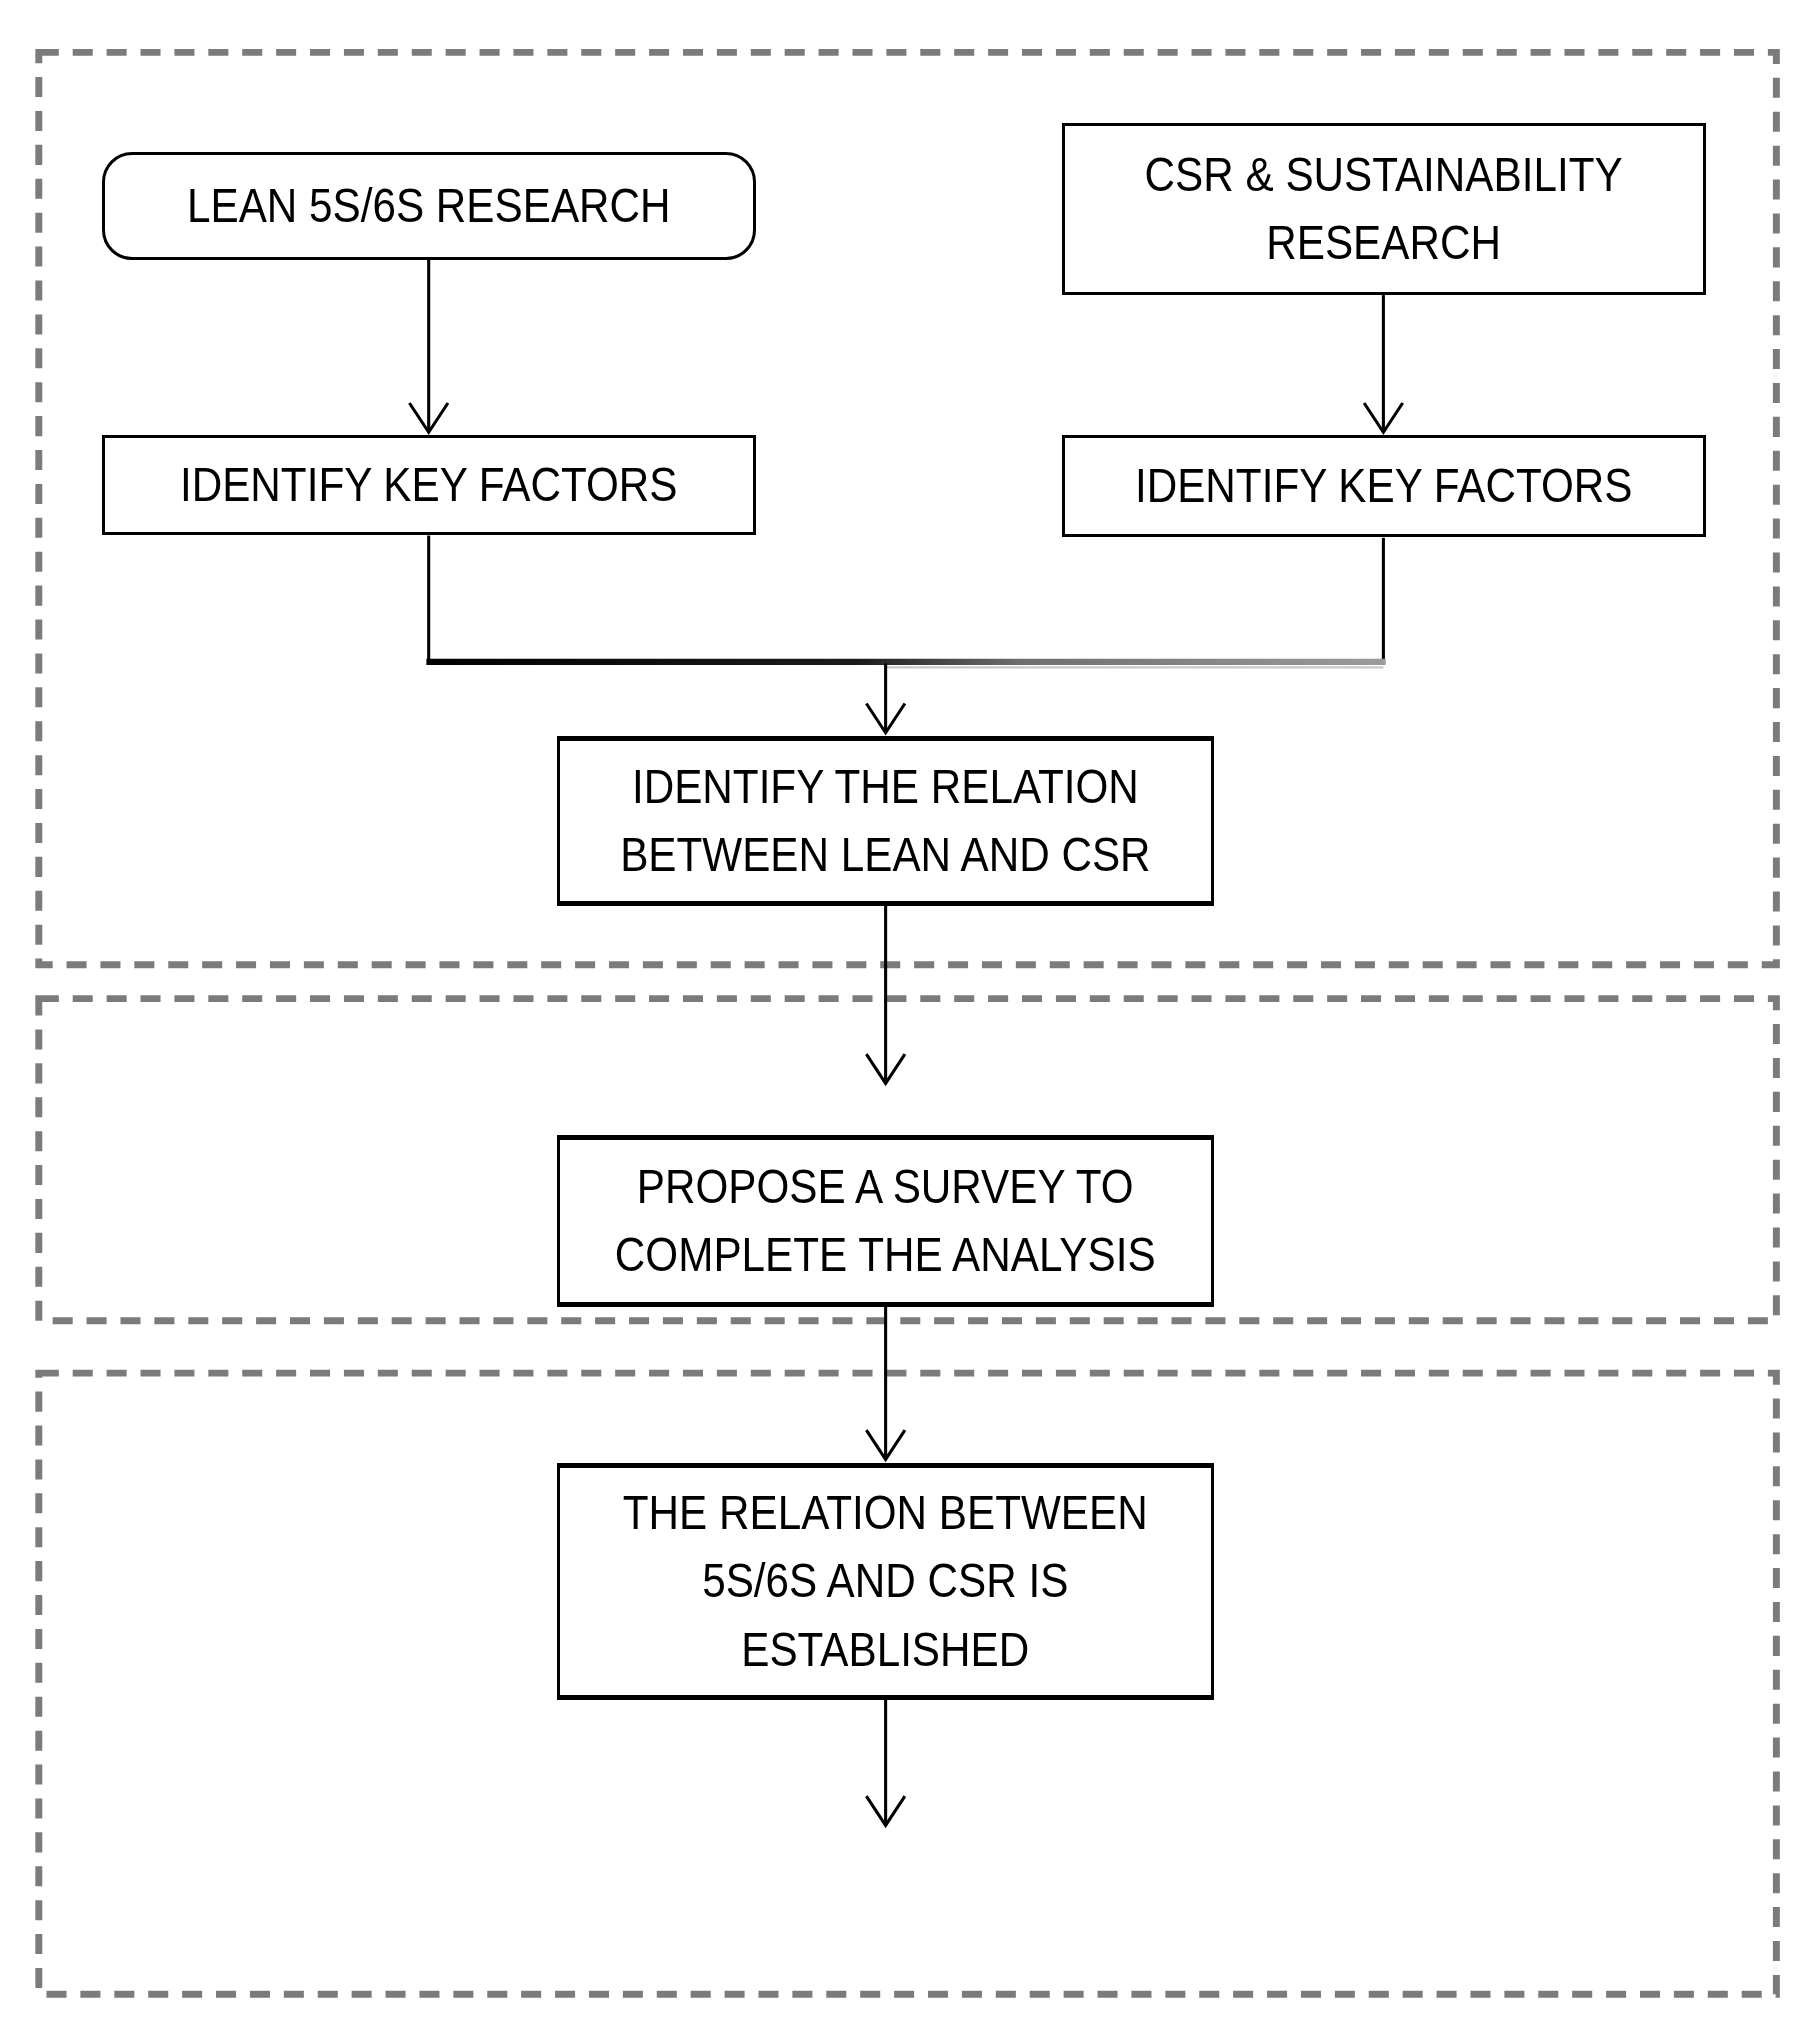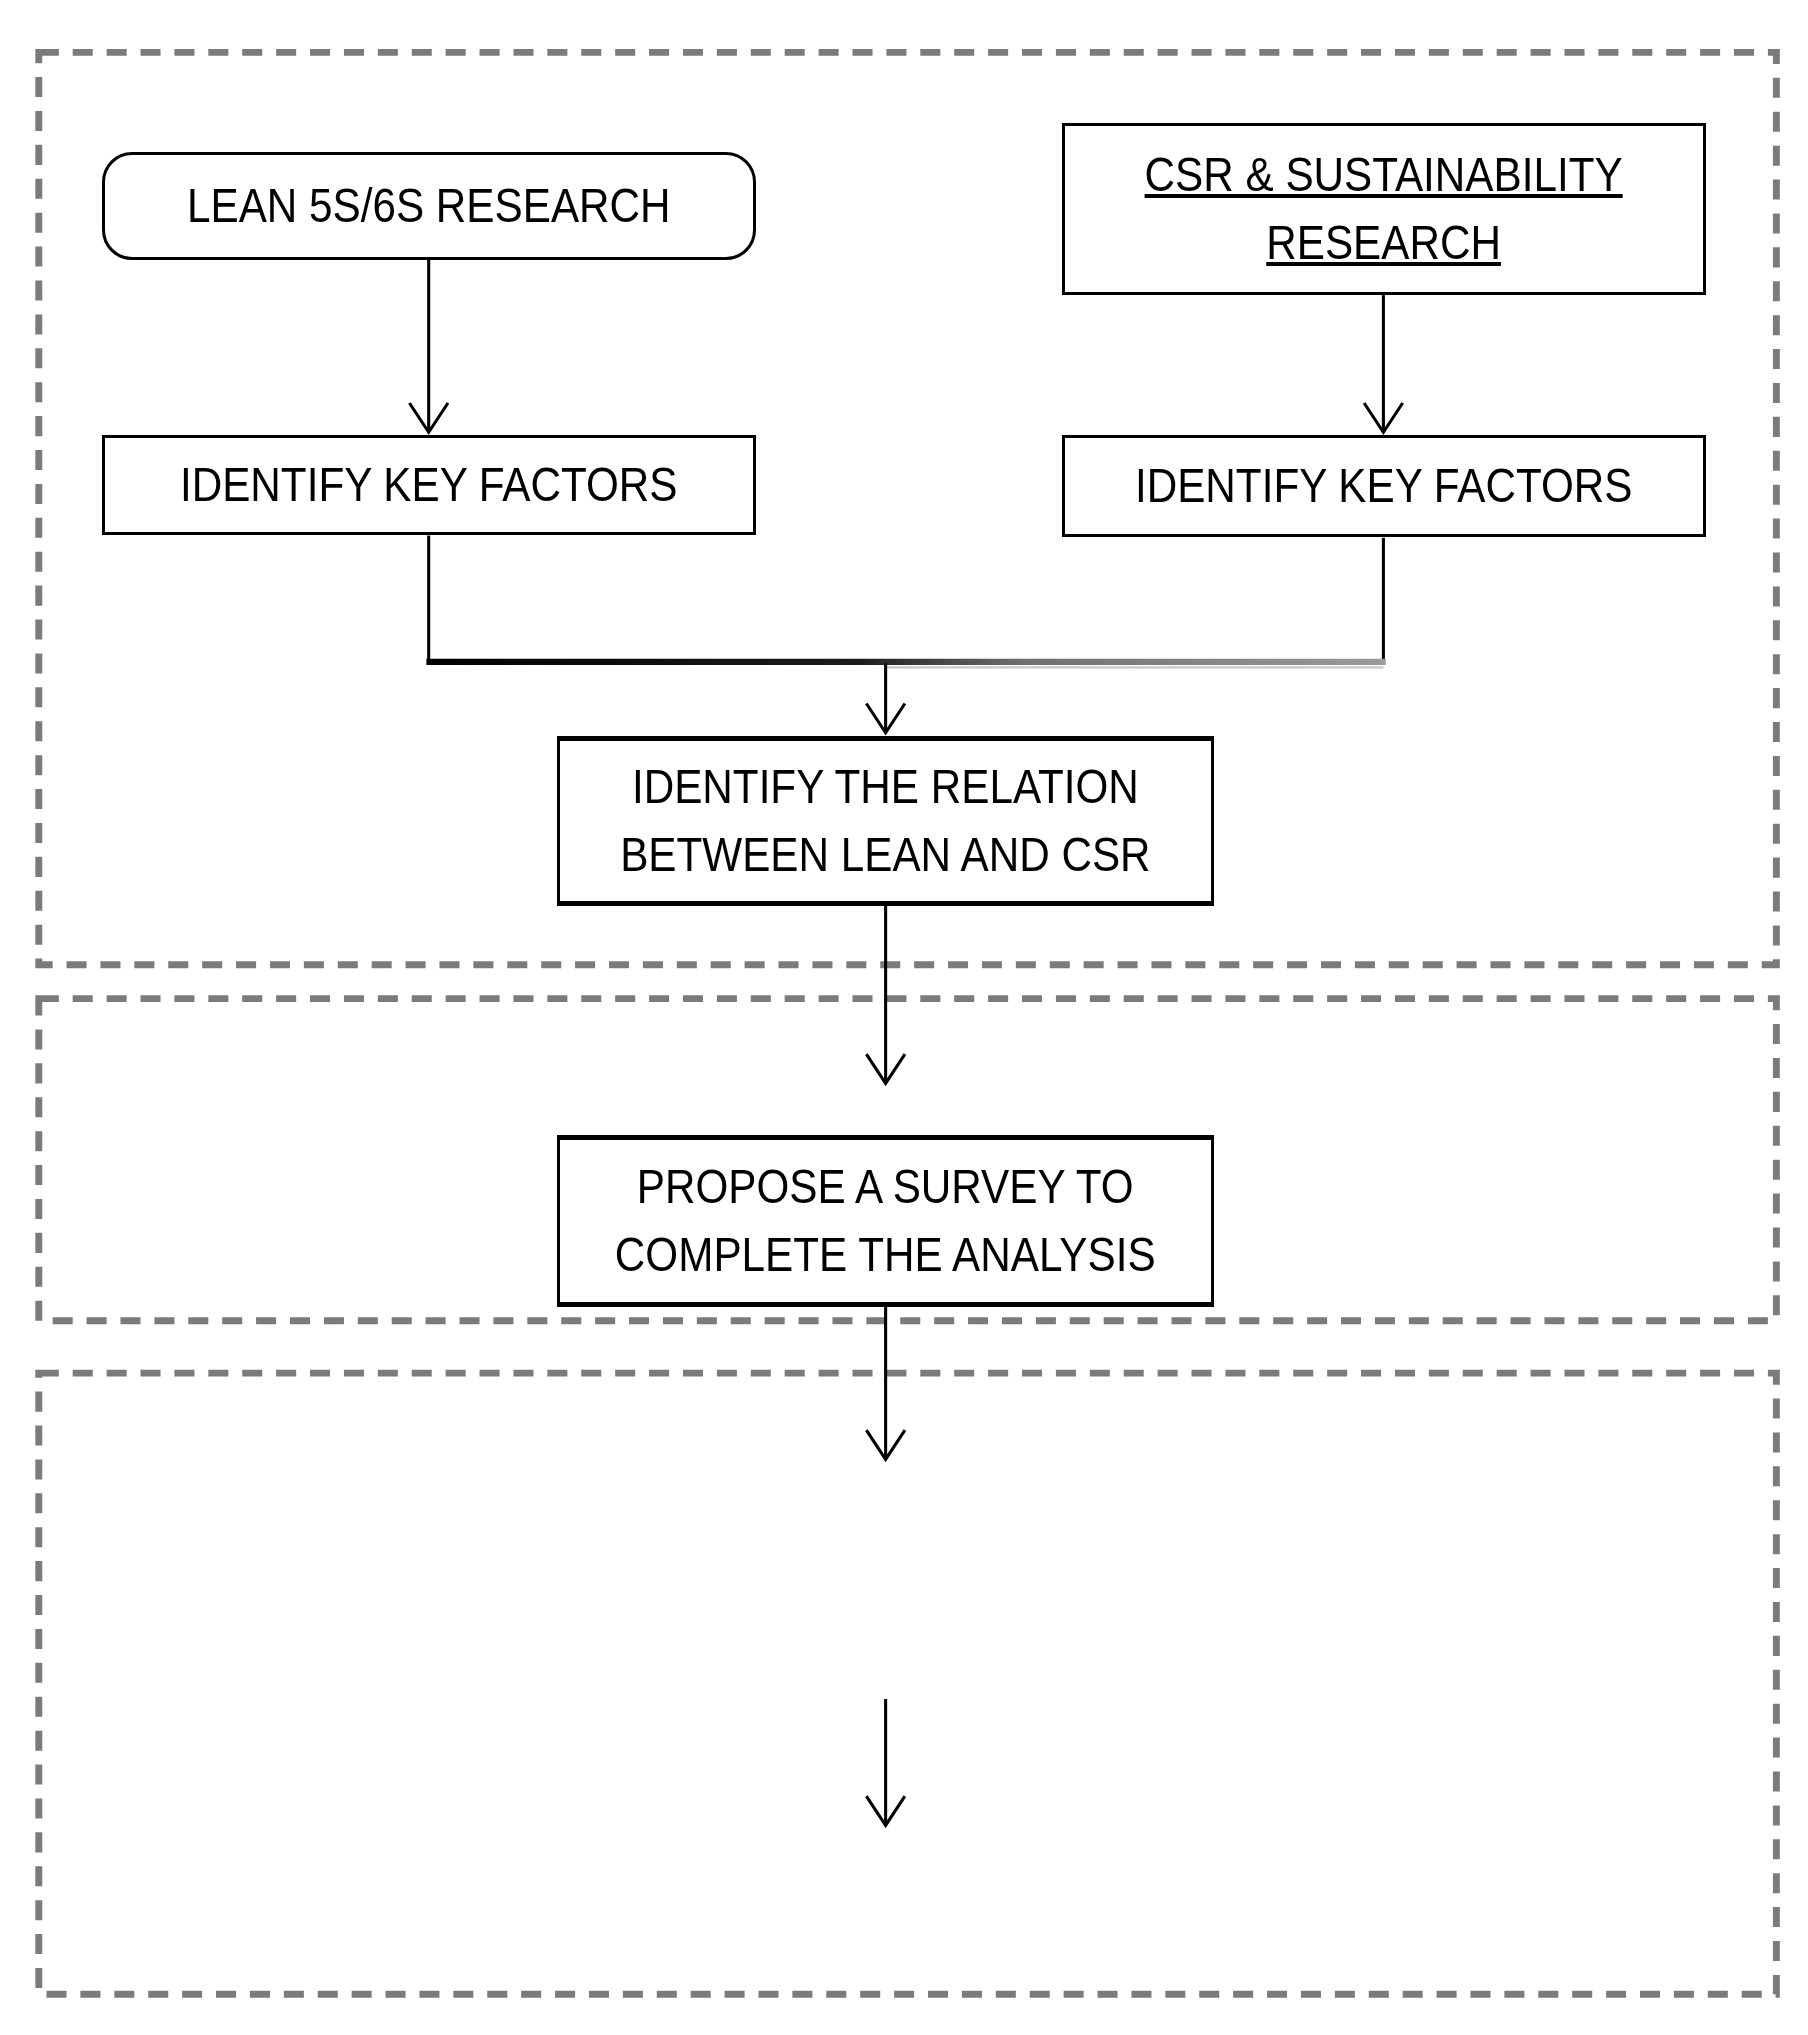"CSR & SUSTAINABILITY" div.node { text-decoration: underline -> none }
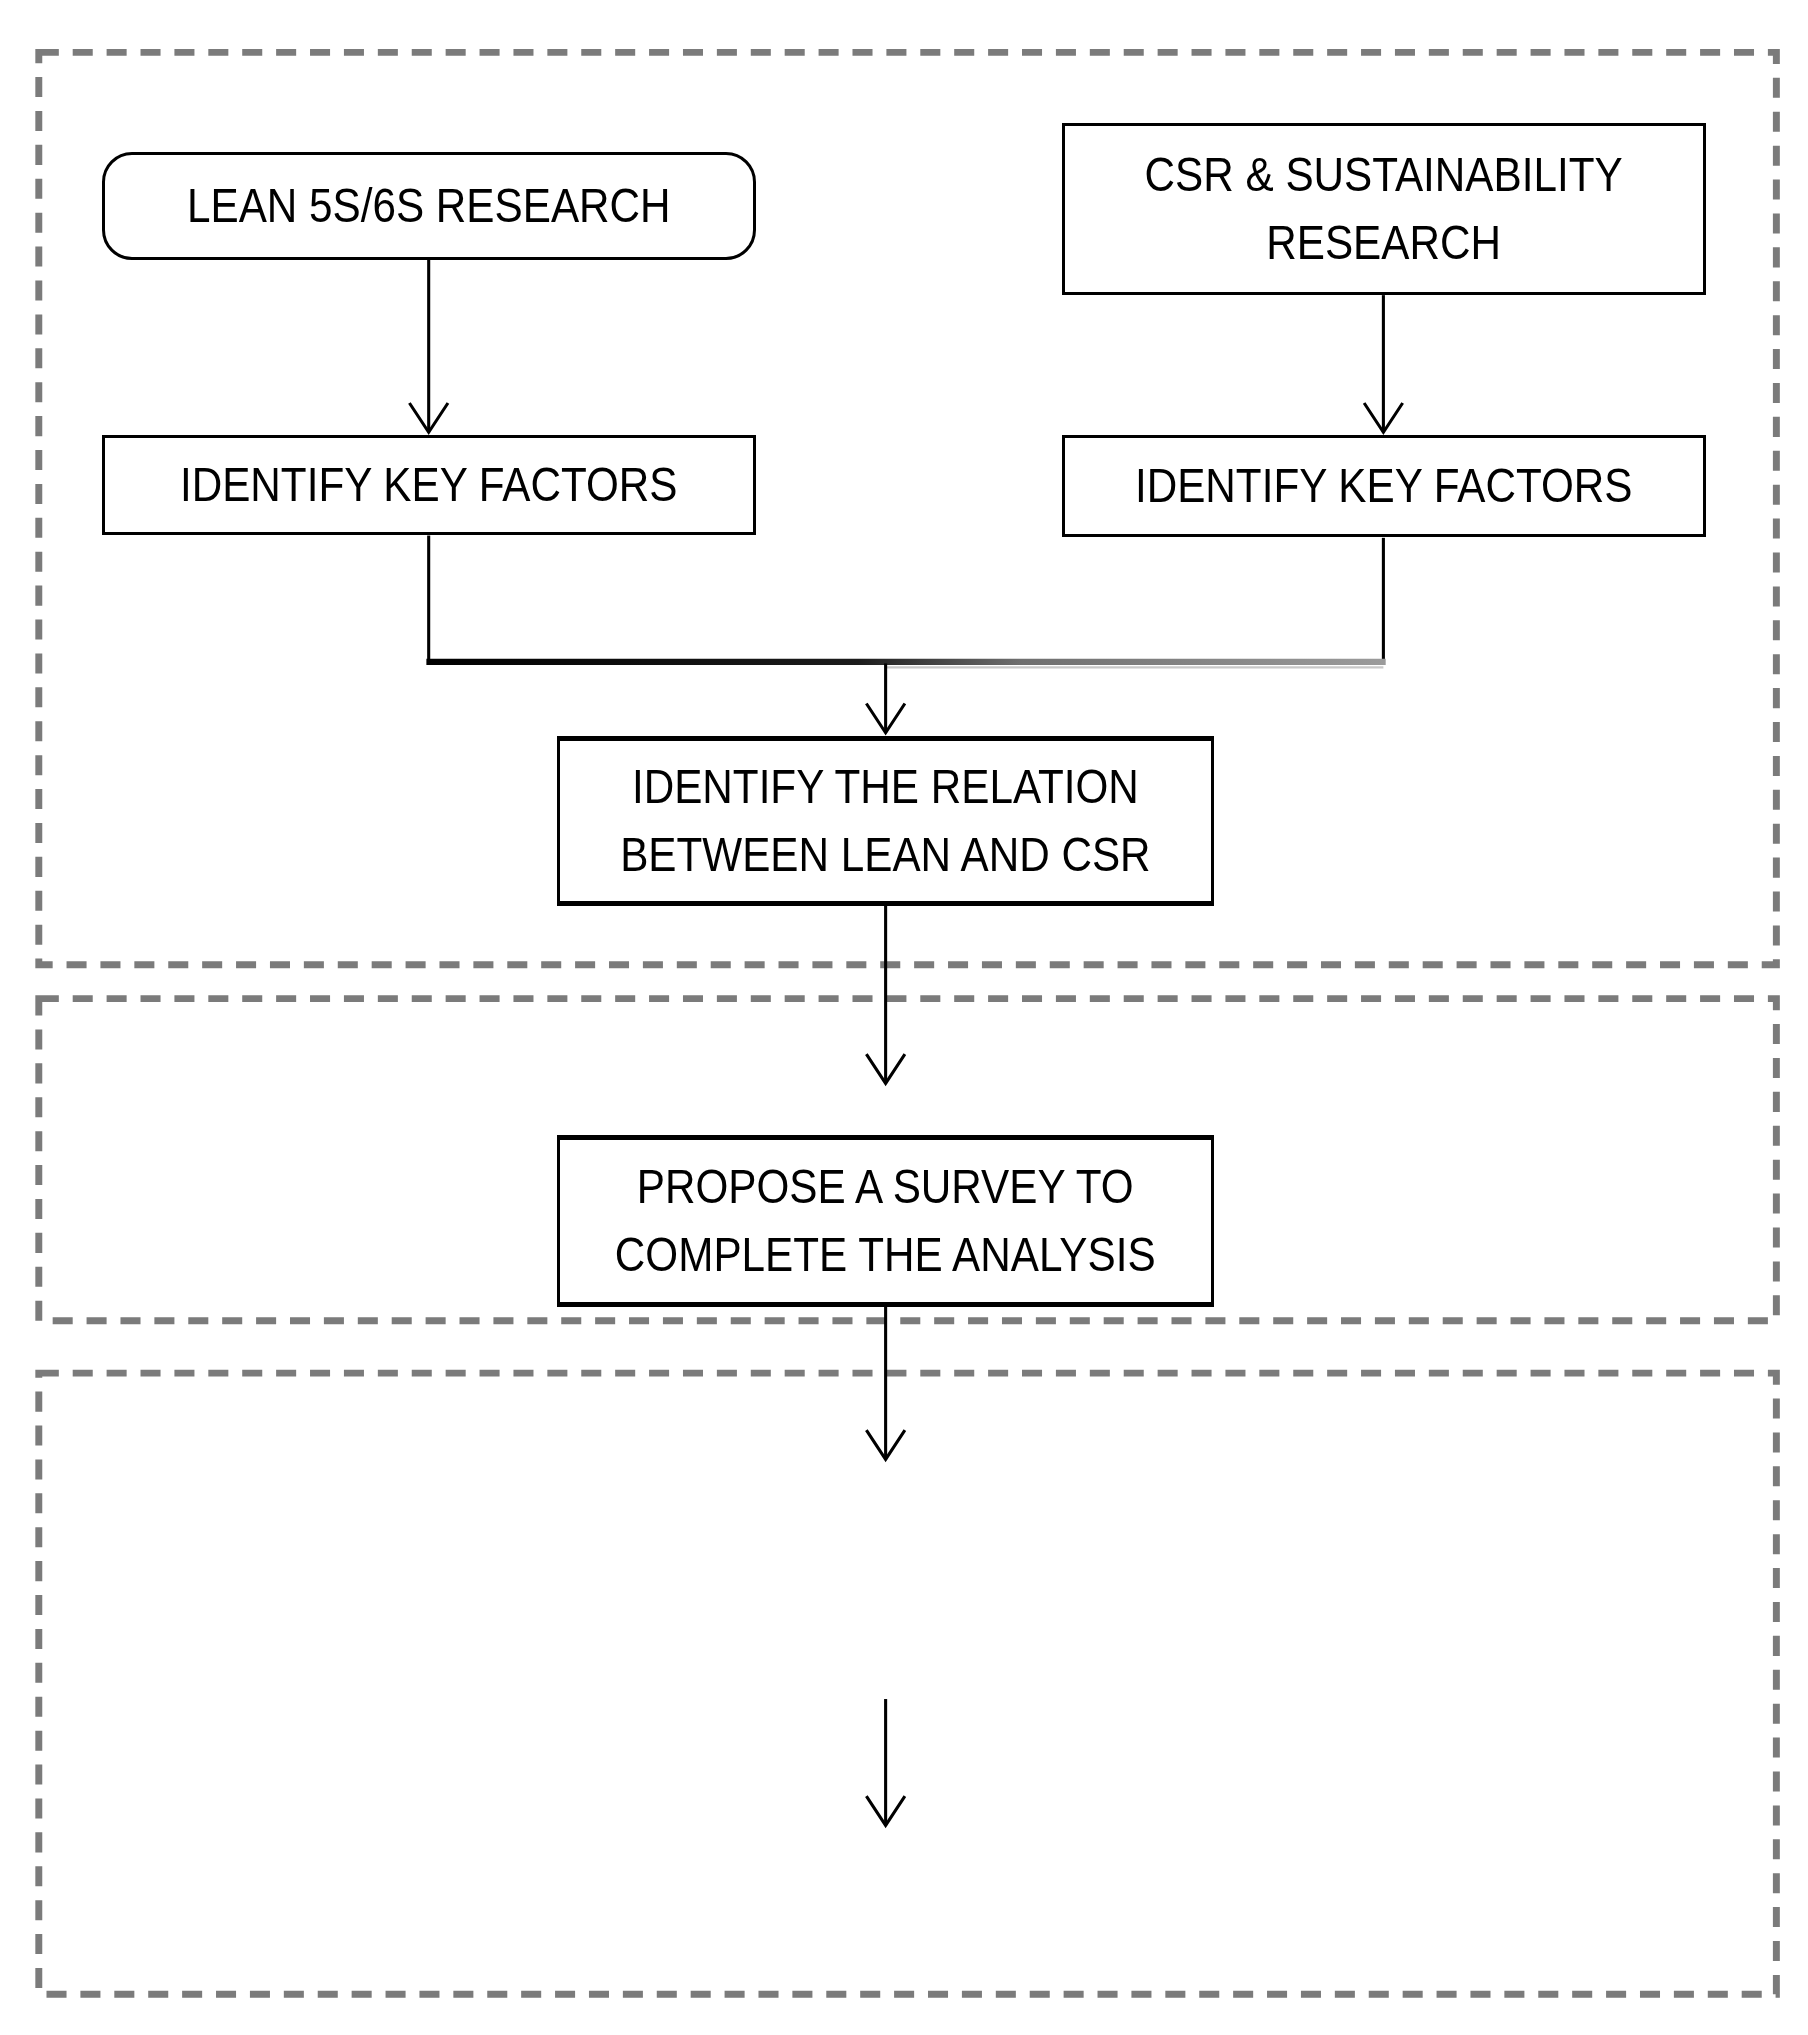"THE RELATION BETWEEN" div.node { html: none -> <div> <span>THE RELATION BETWEEN 5S/6S AND CSR IS ESTABLISHED</span> </div> }
